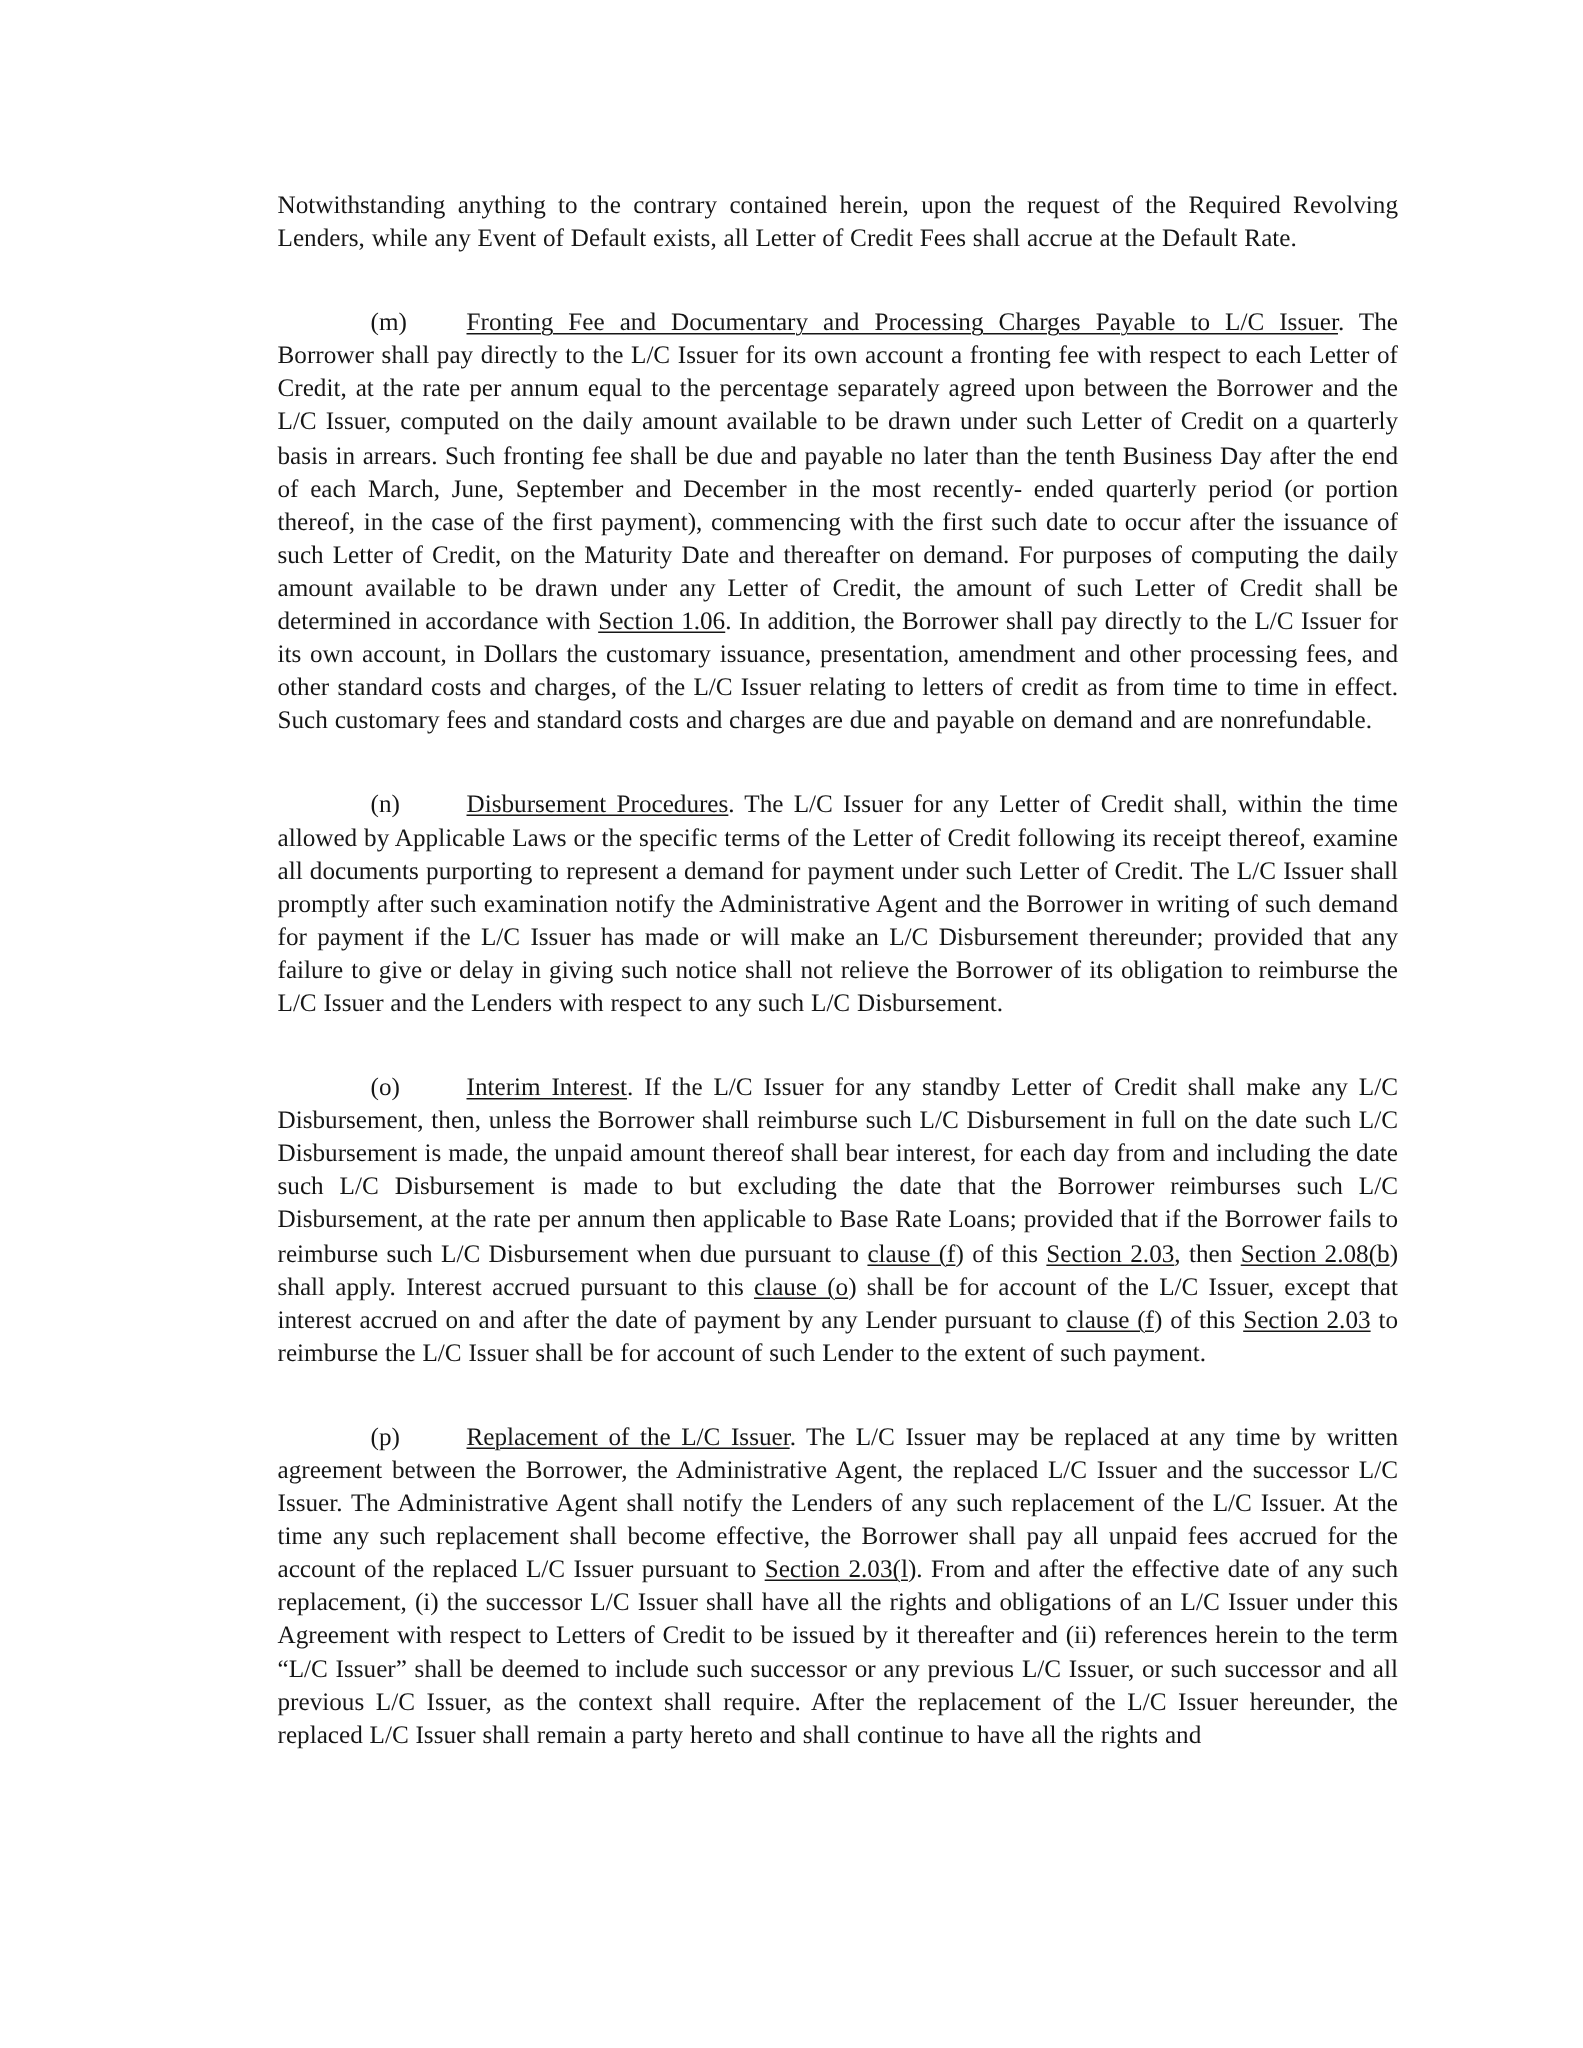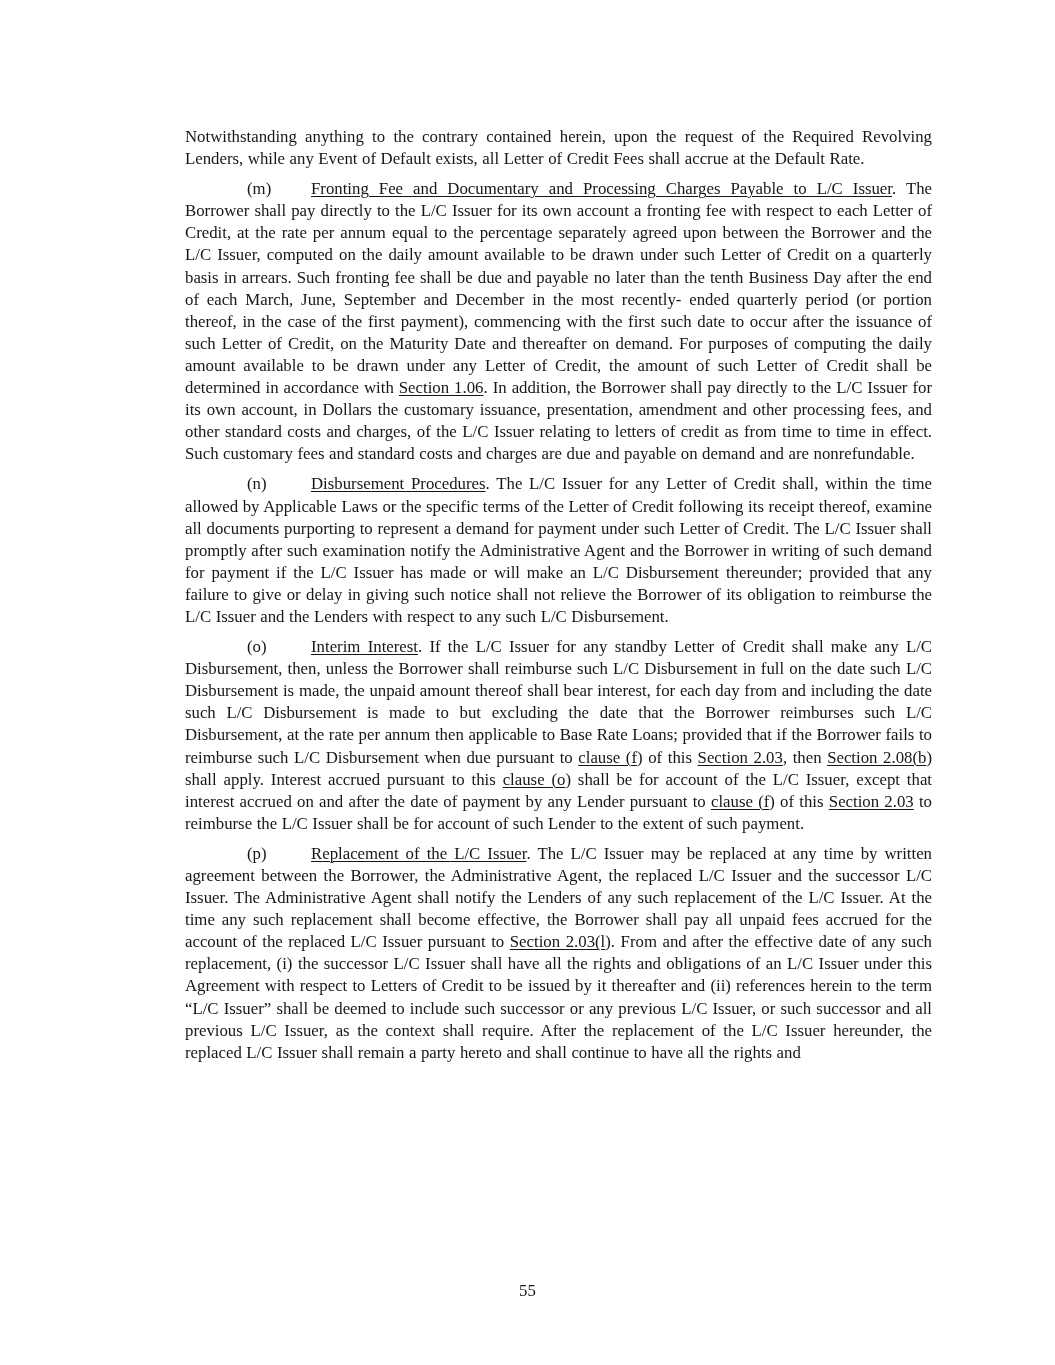"(m) Fronting Fee and Documentary" p.para + p.para { margin-top: 8px -> 34px }
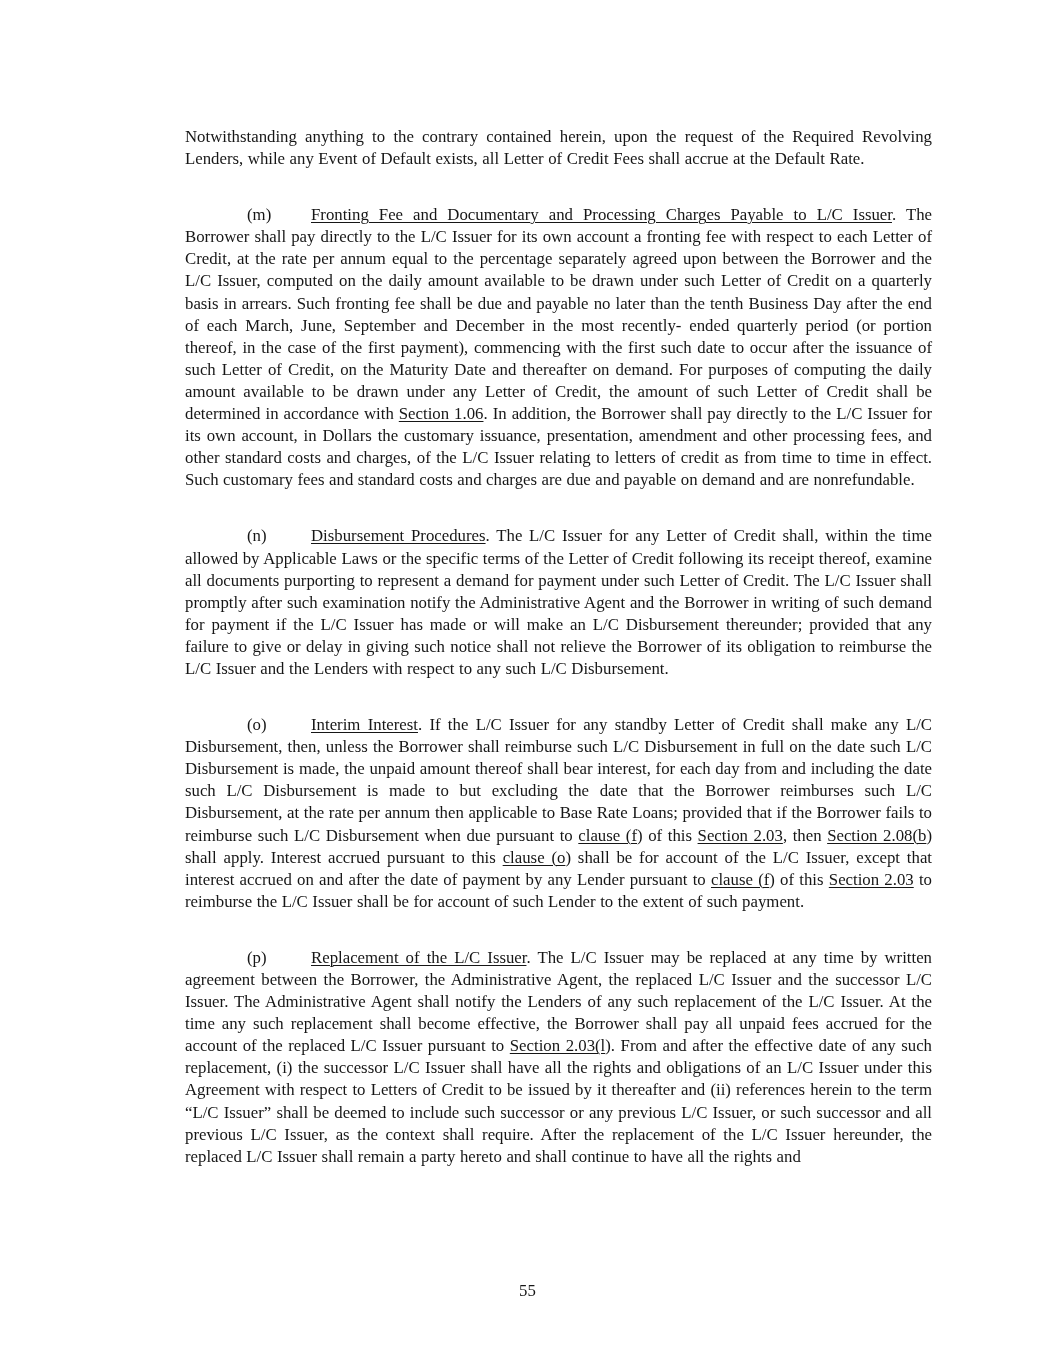"55" div.pagenum { html: <div>55</div> -> none }
